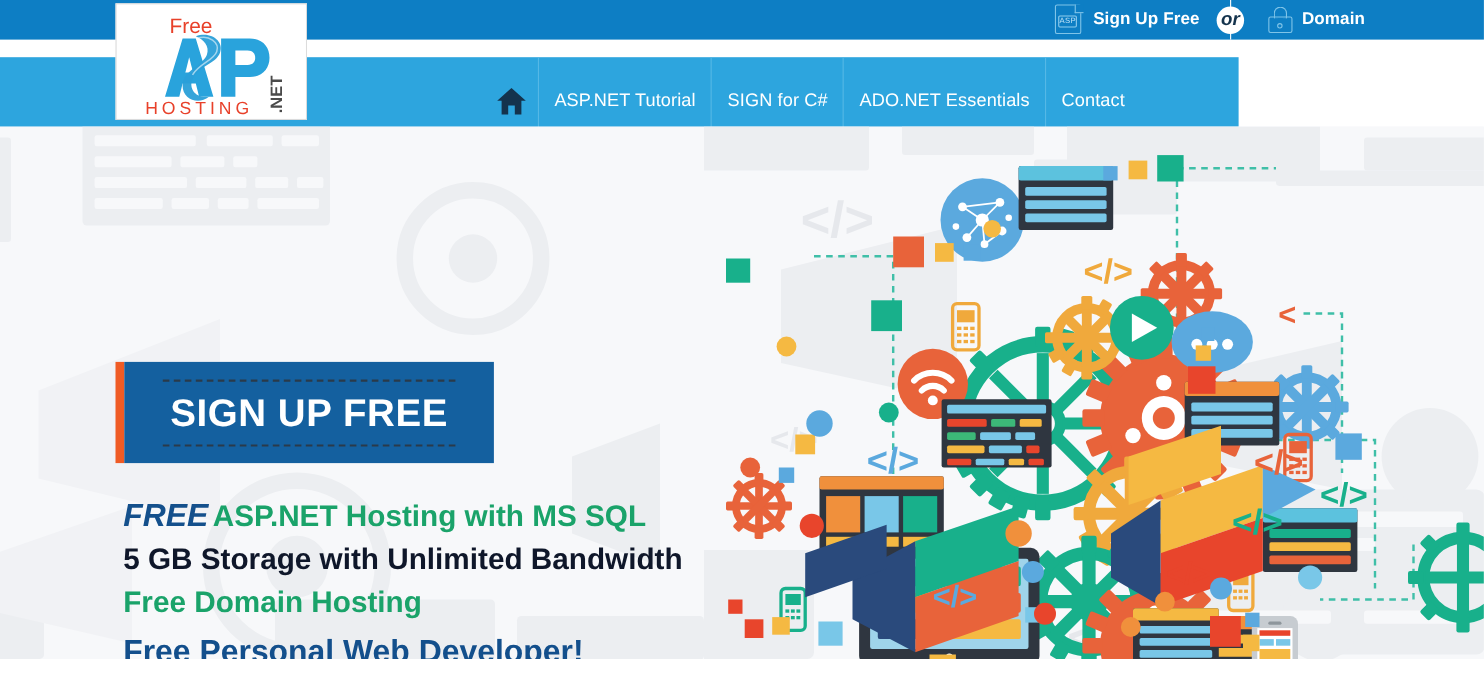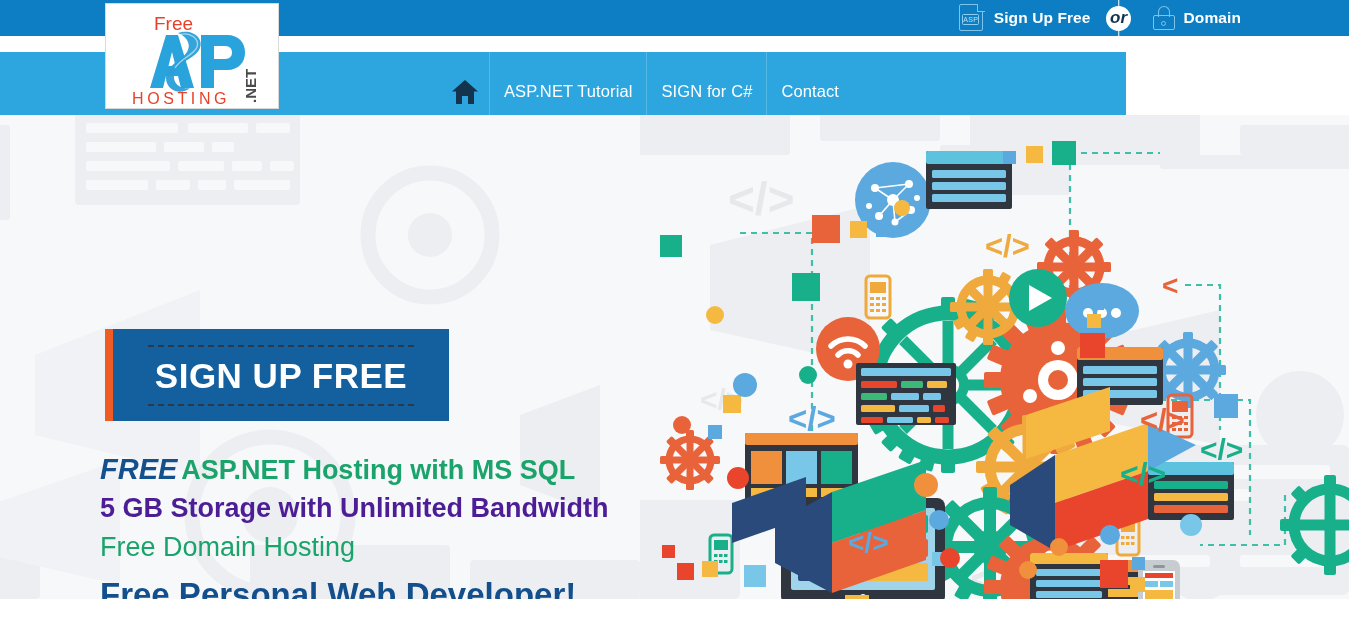"ADO.NET Essentials" a.nav-link { html: none -> <a>ADO.NET Essentials</a> }
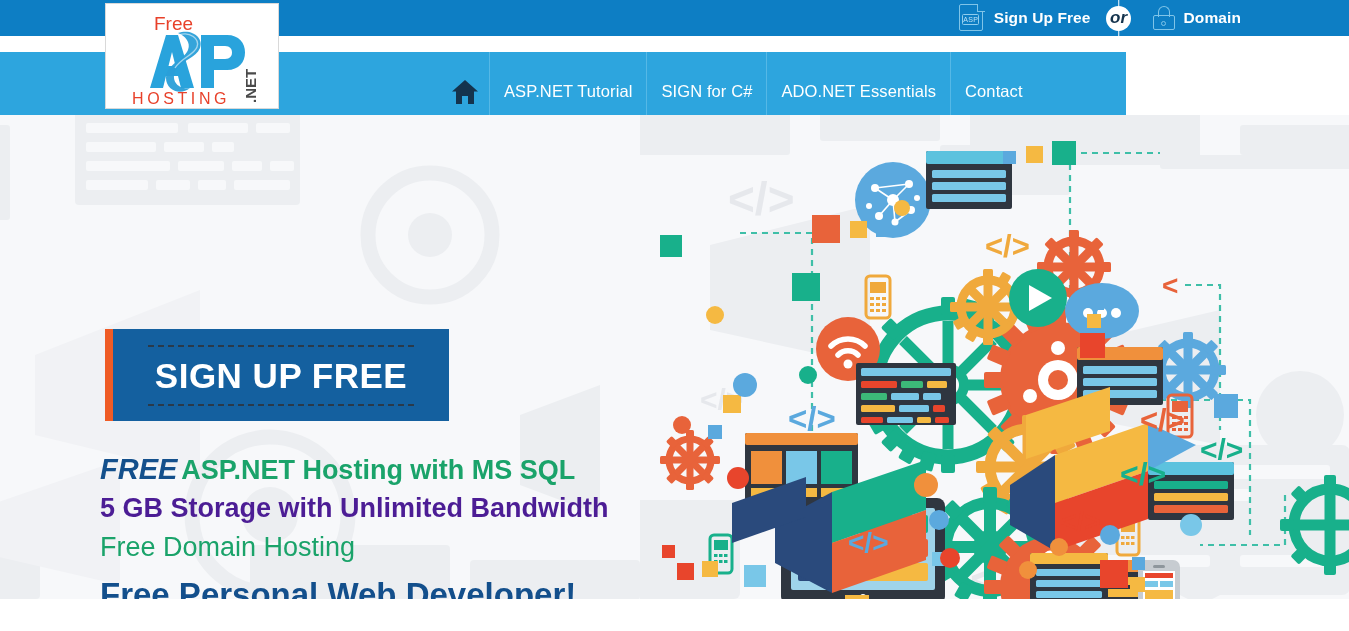"FREE ASP.NET Hosting with MS" .hero-text { left: 100px -> 112px }
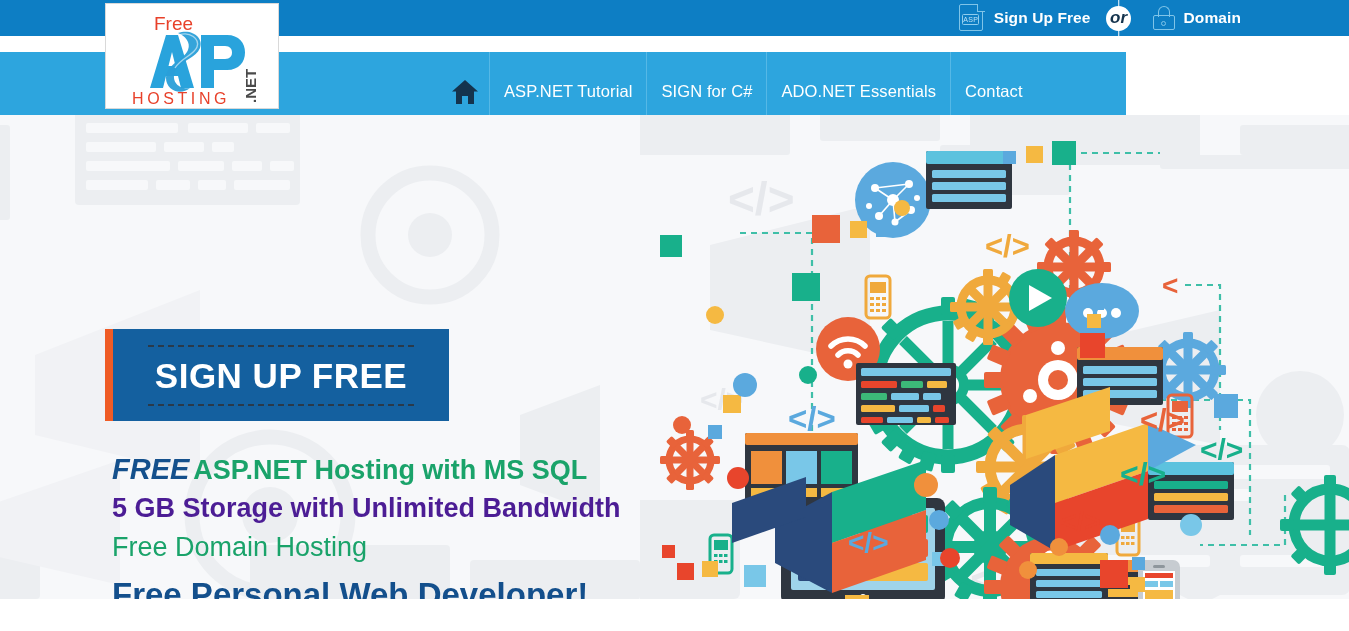"5 GB Storage with Unlimited" .ht-2 { color: #4c1d95 -> #0f172a }
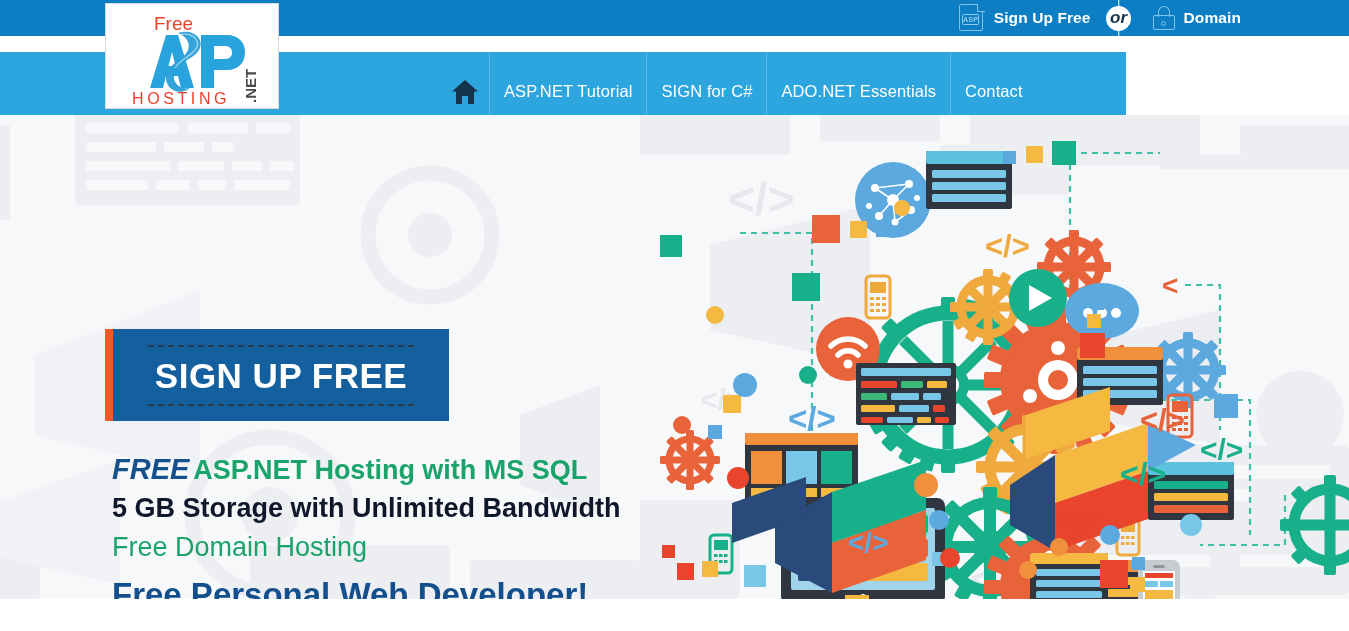"Free Domain Hosting" .ht-3 { font-weight: normal -> bold }
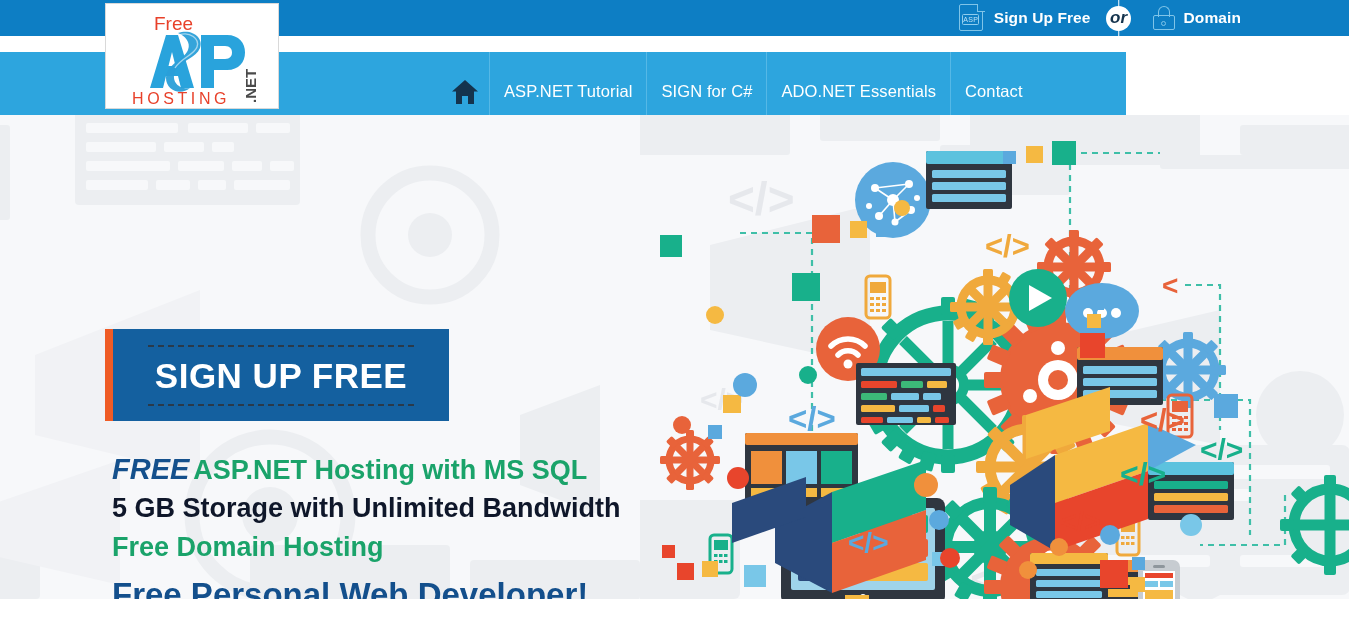"Free Personal Web Developer!" .ht-4 { font-size: 33px -> 29px }
